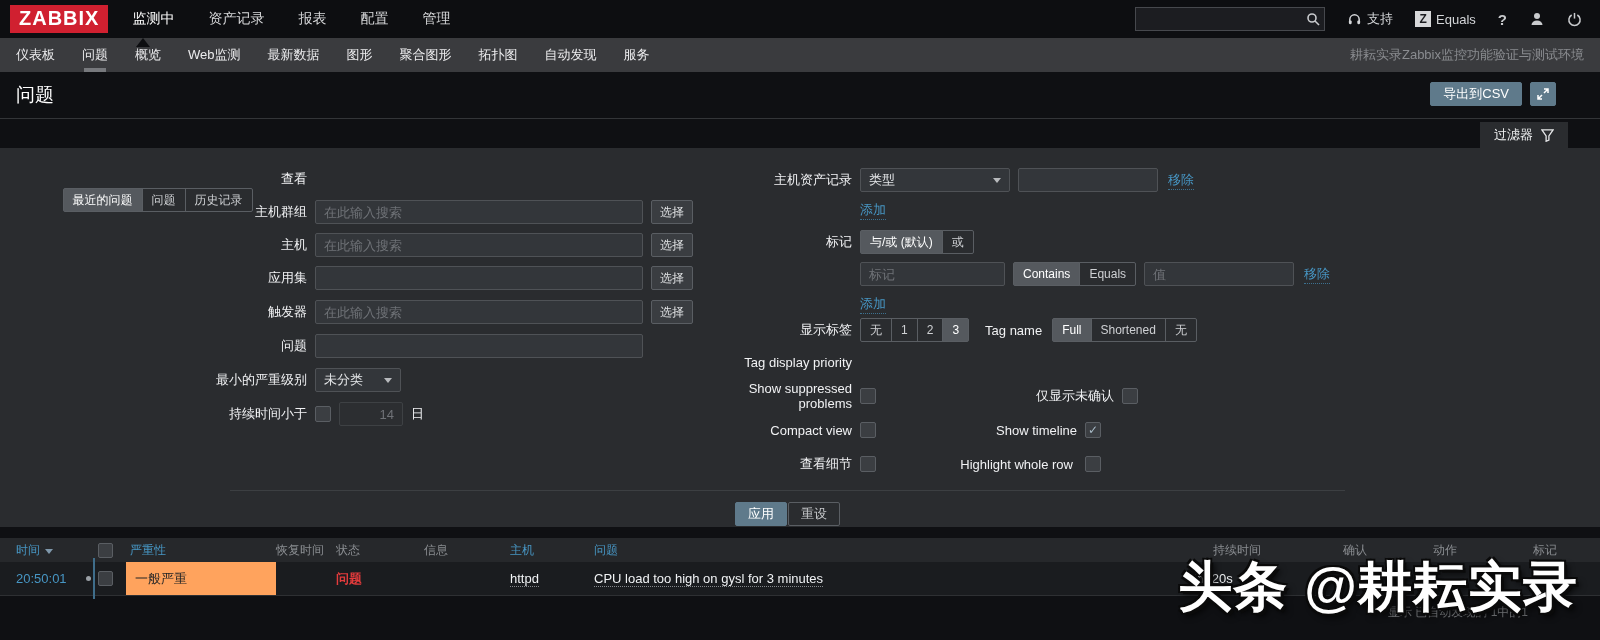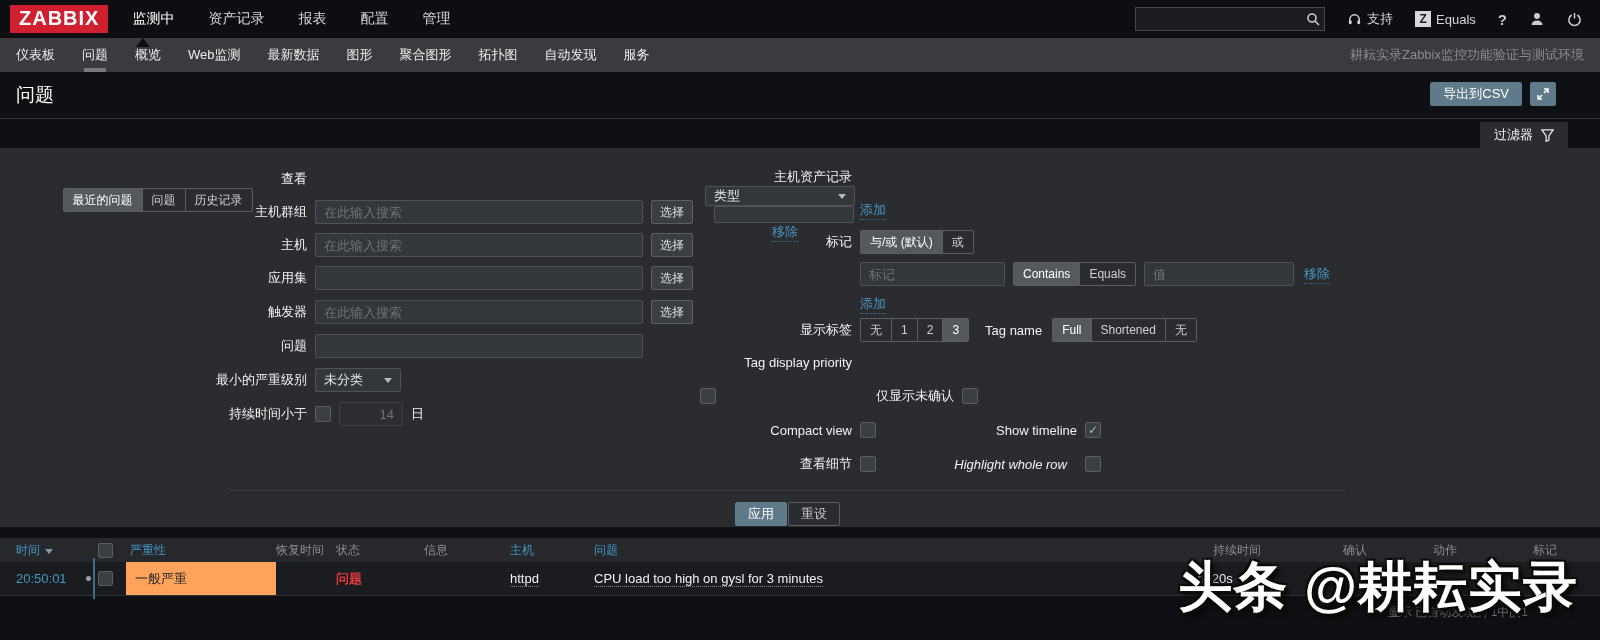"主机资产记录" div.frow { flex-direction: column -> none }
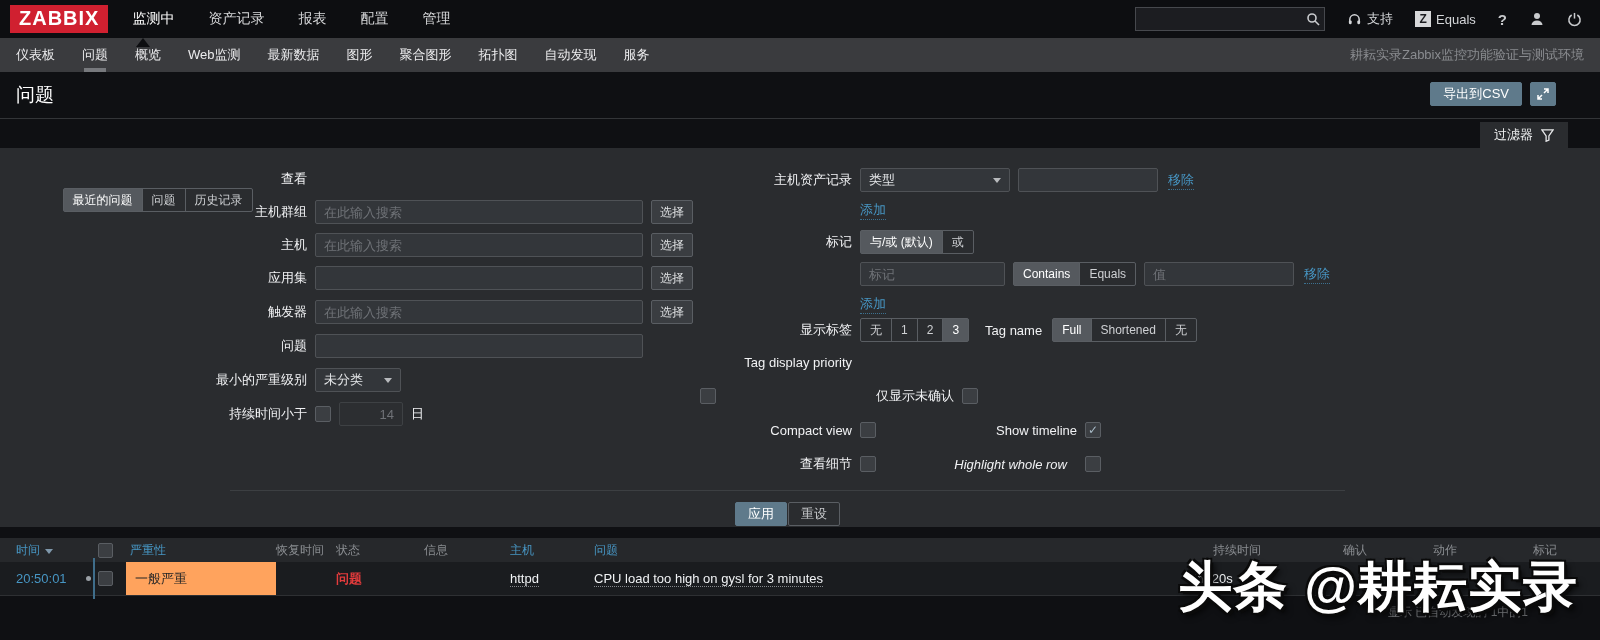"Show suppressed problems" span.flabel { html: none -> <span>Show suppressed problems</span> }
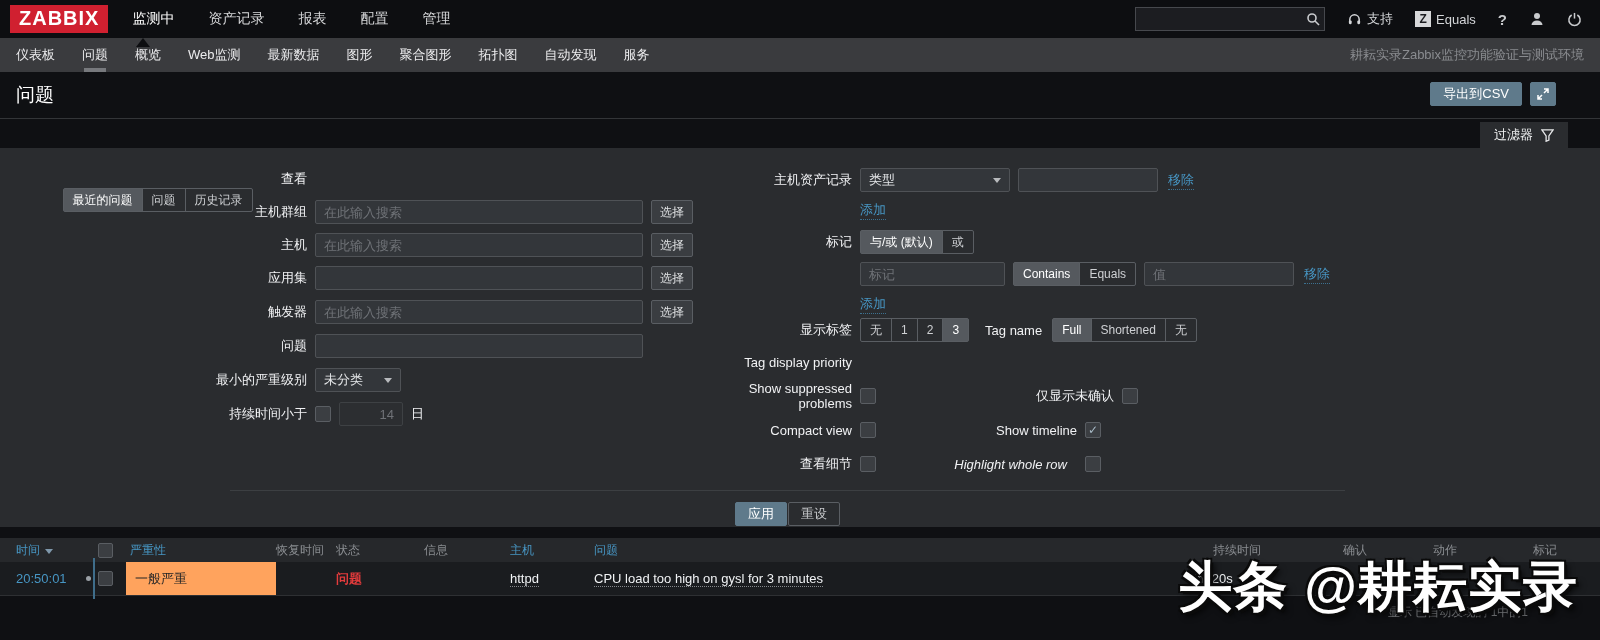"Highlight whole row" span.flabel { font-style: italic -> none; padding-right: 18px -> 12px }
